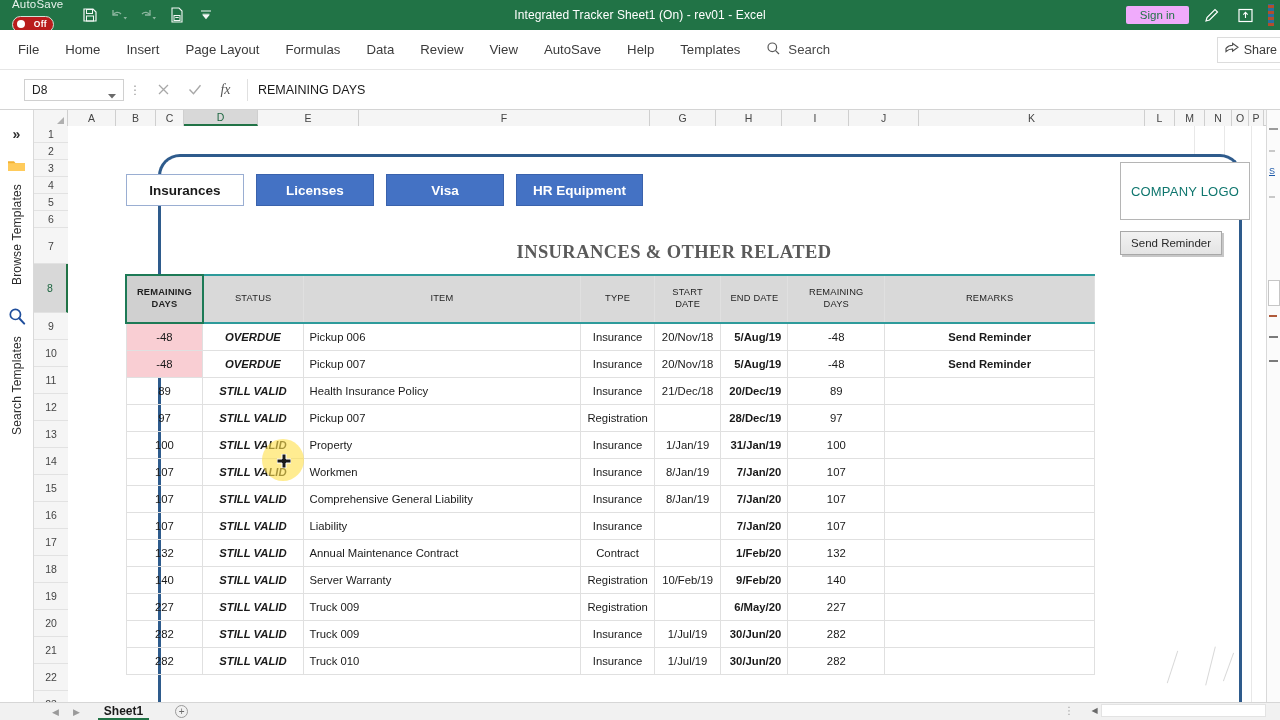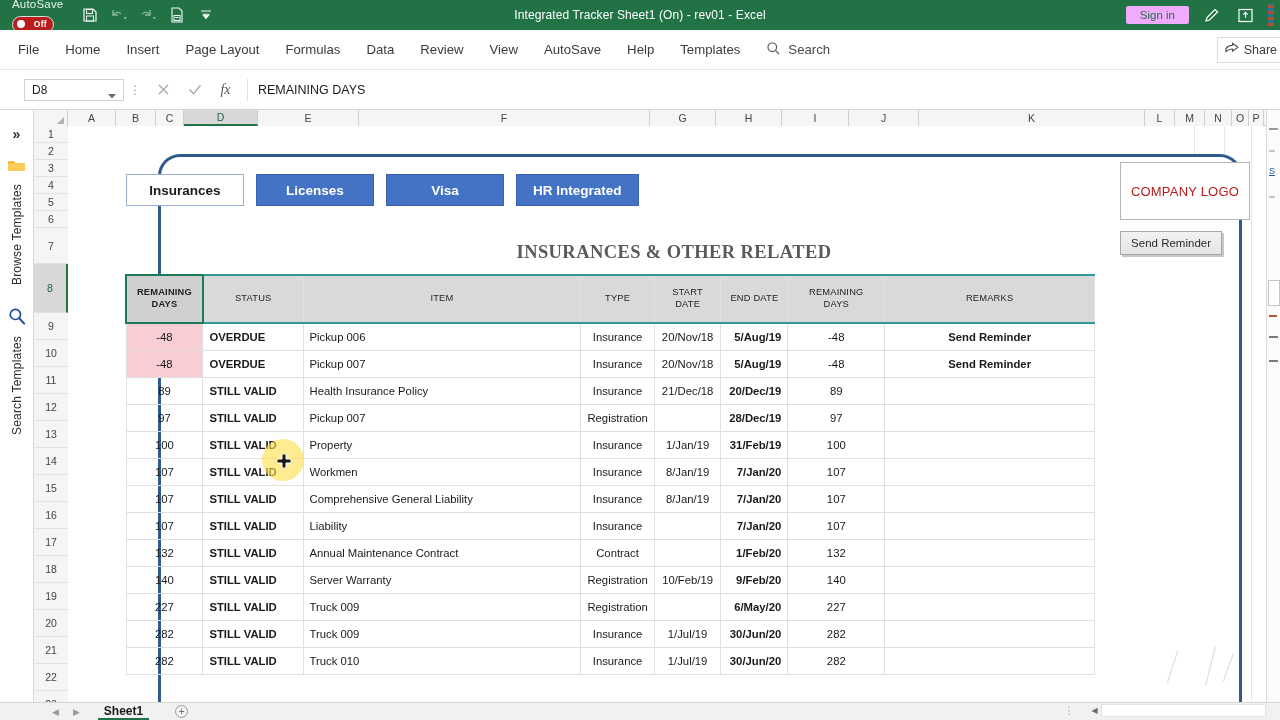"HR Integrated" div.tabbtn { text: Integrated -> Equipment }
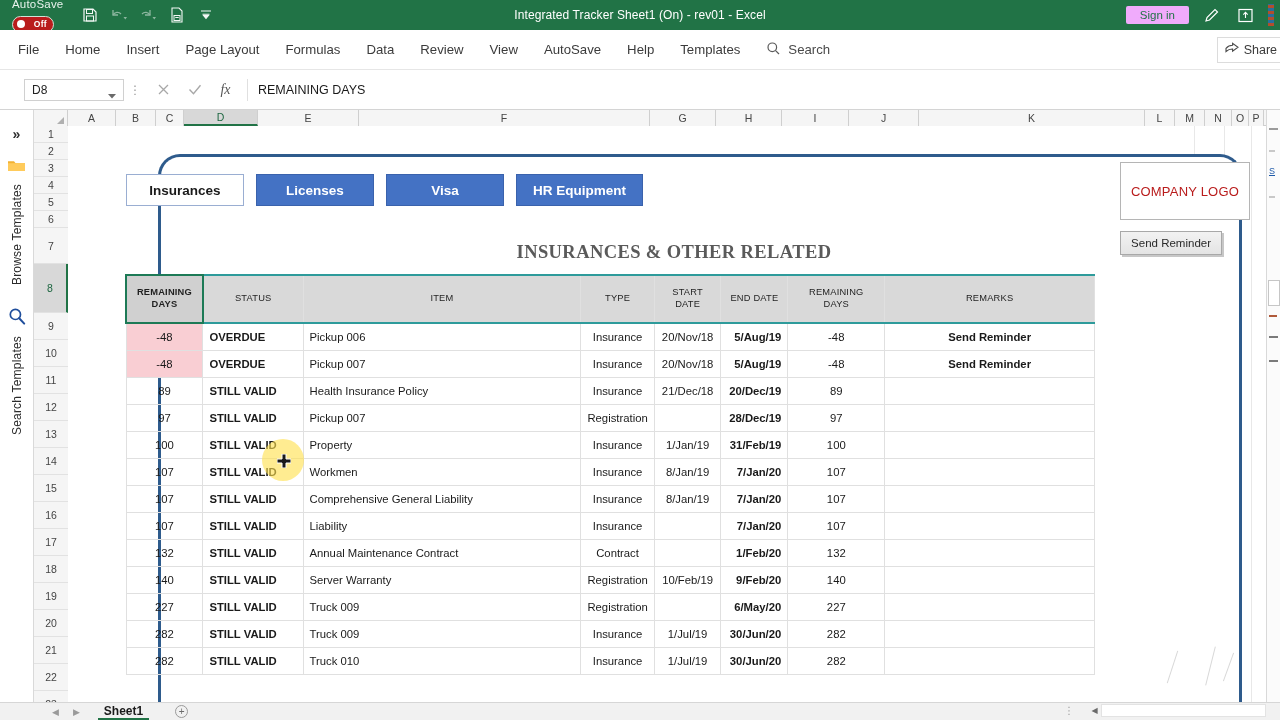"COMPANY LOGO" .logo { color: #b91c1c -> #0f766e }
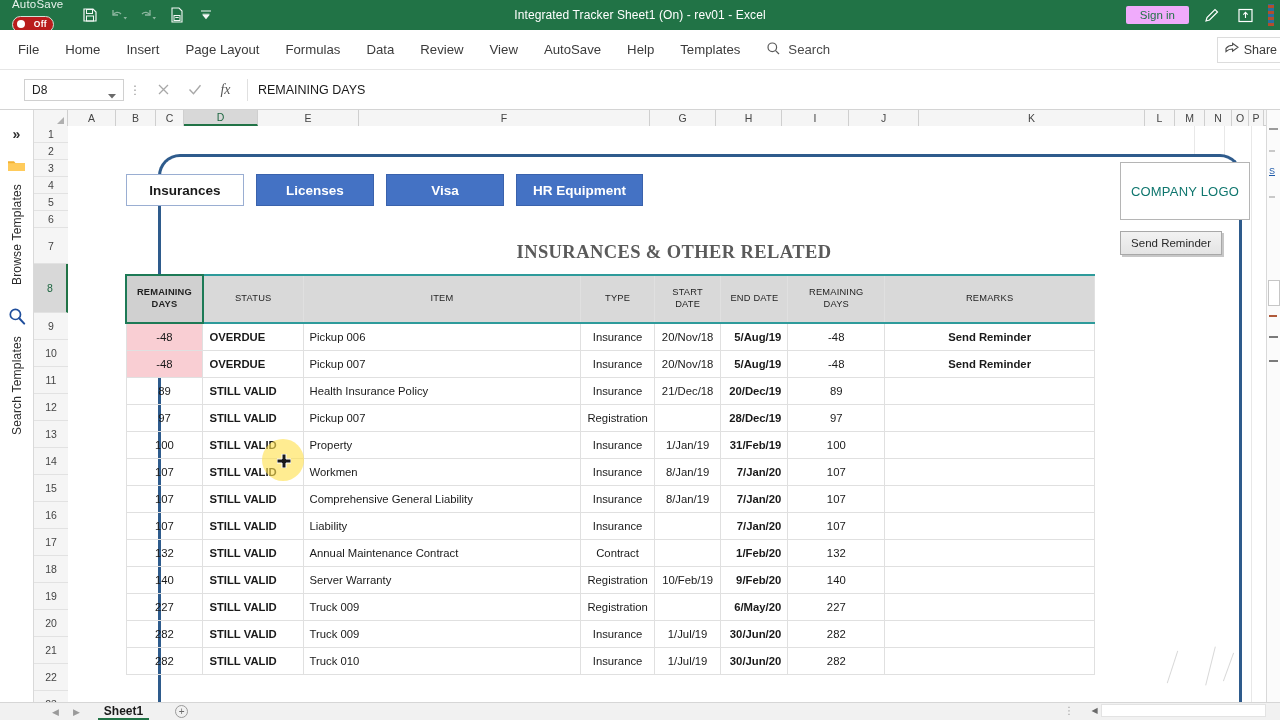"OVERDUE" td.status { font-style: none -> italic; text-align: none -> center }
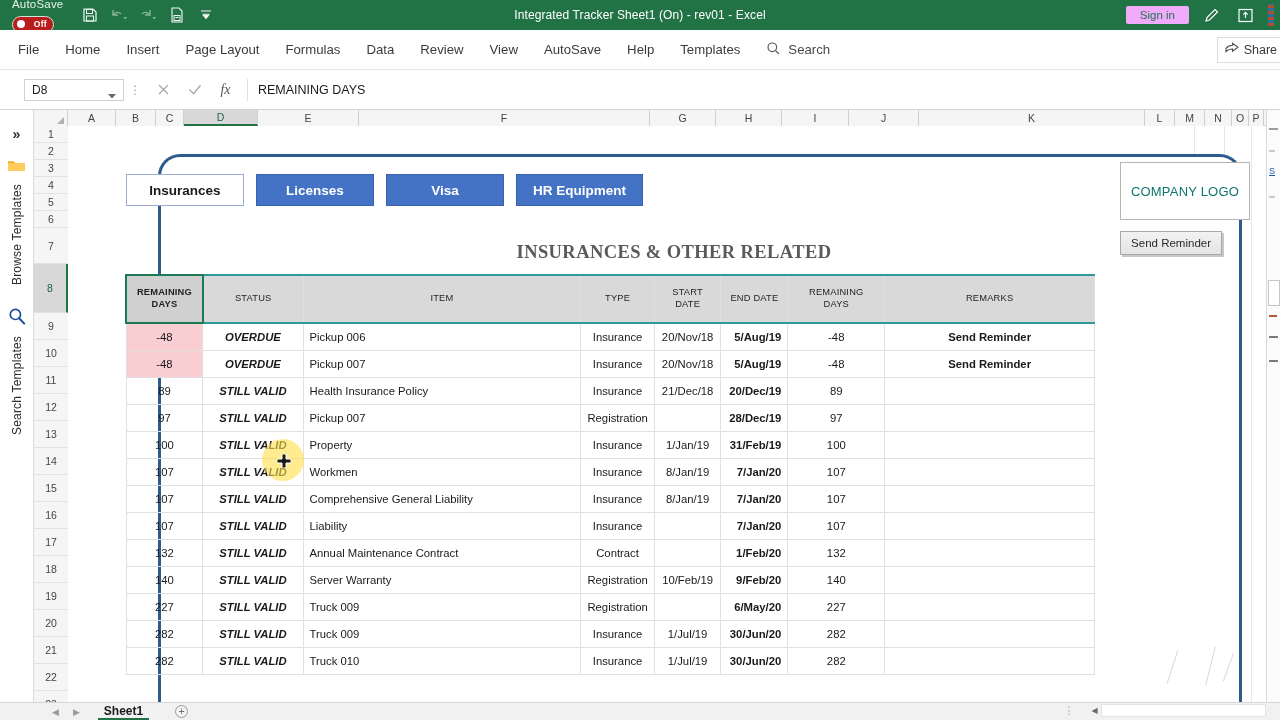"31/Feb/19" td.edate { text: 31/Feb/19 -> 31/Jan/19 }
